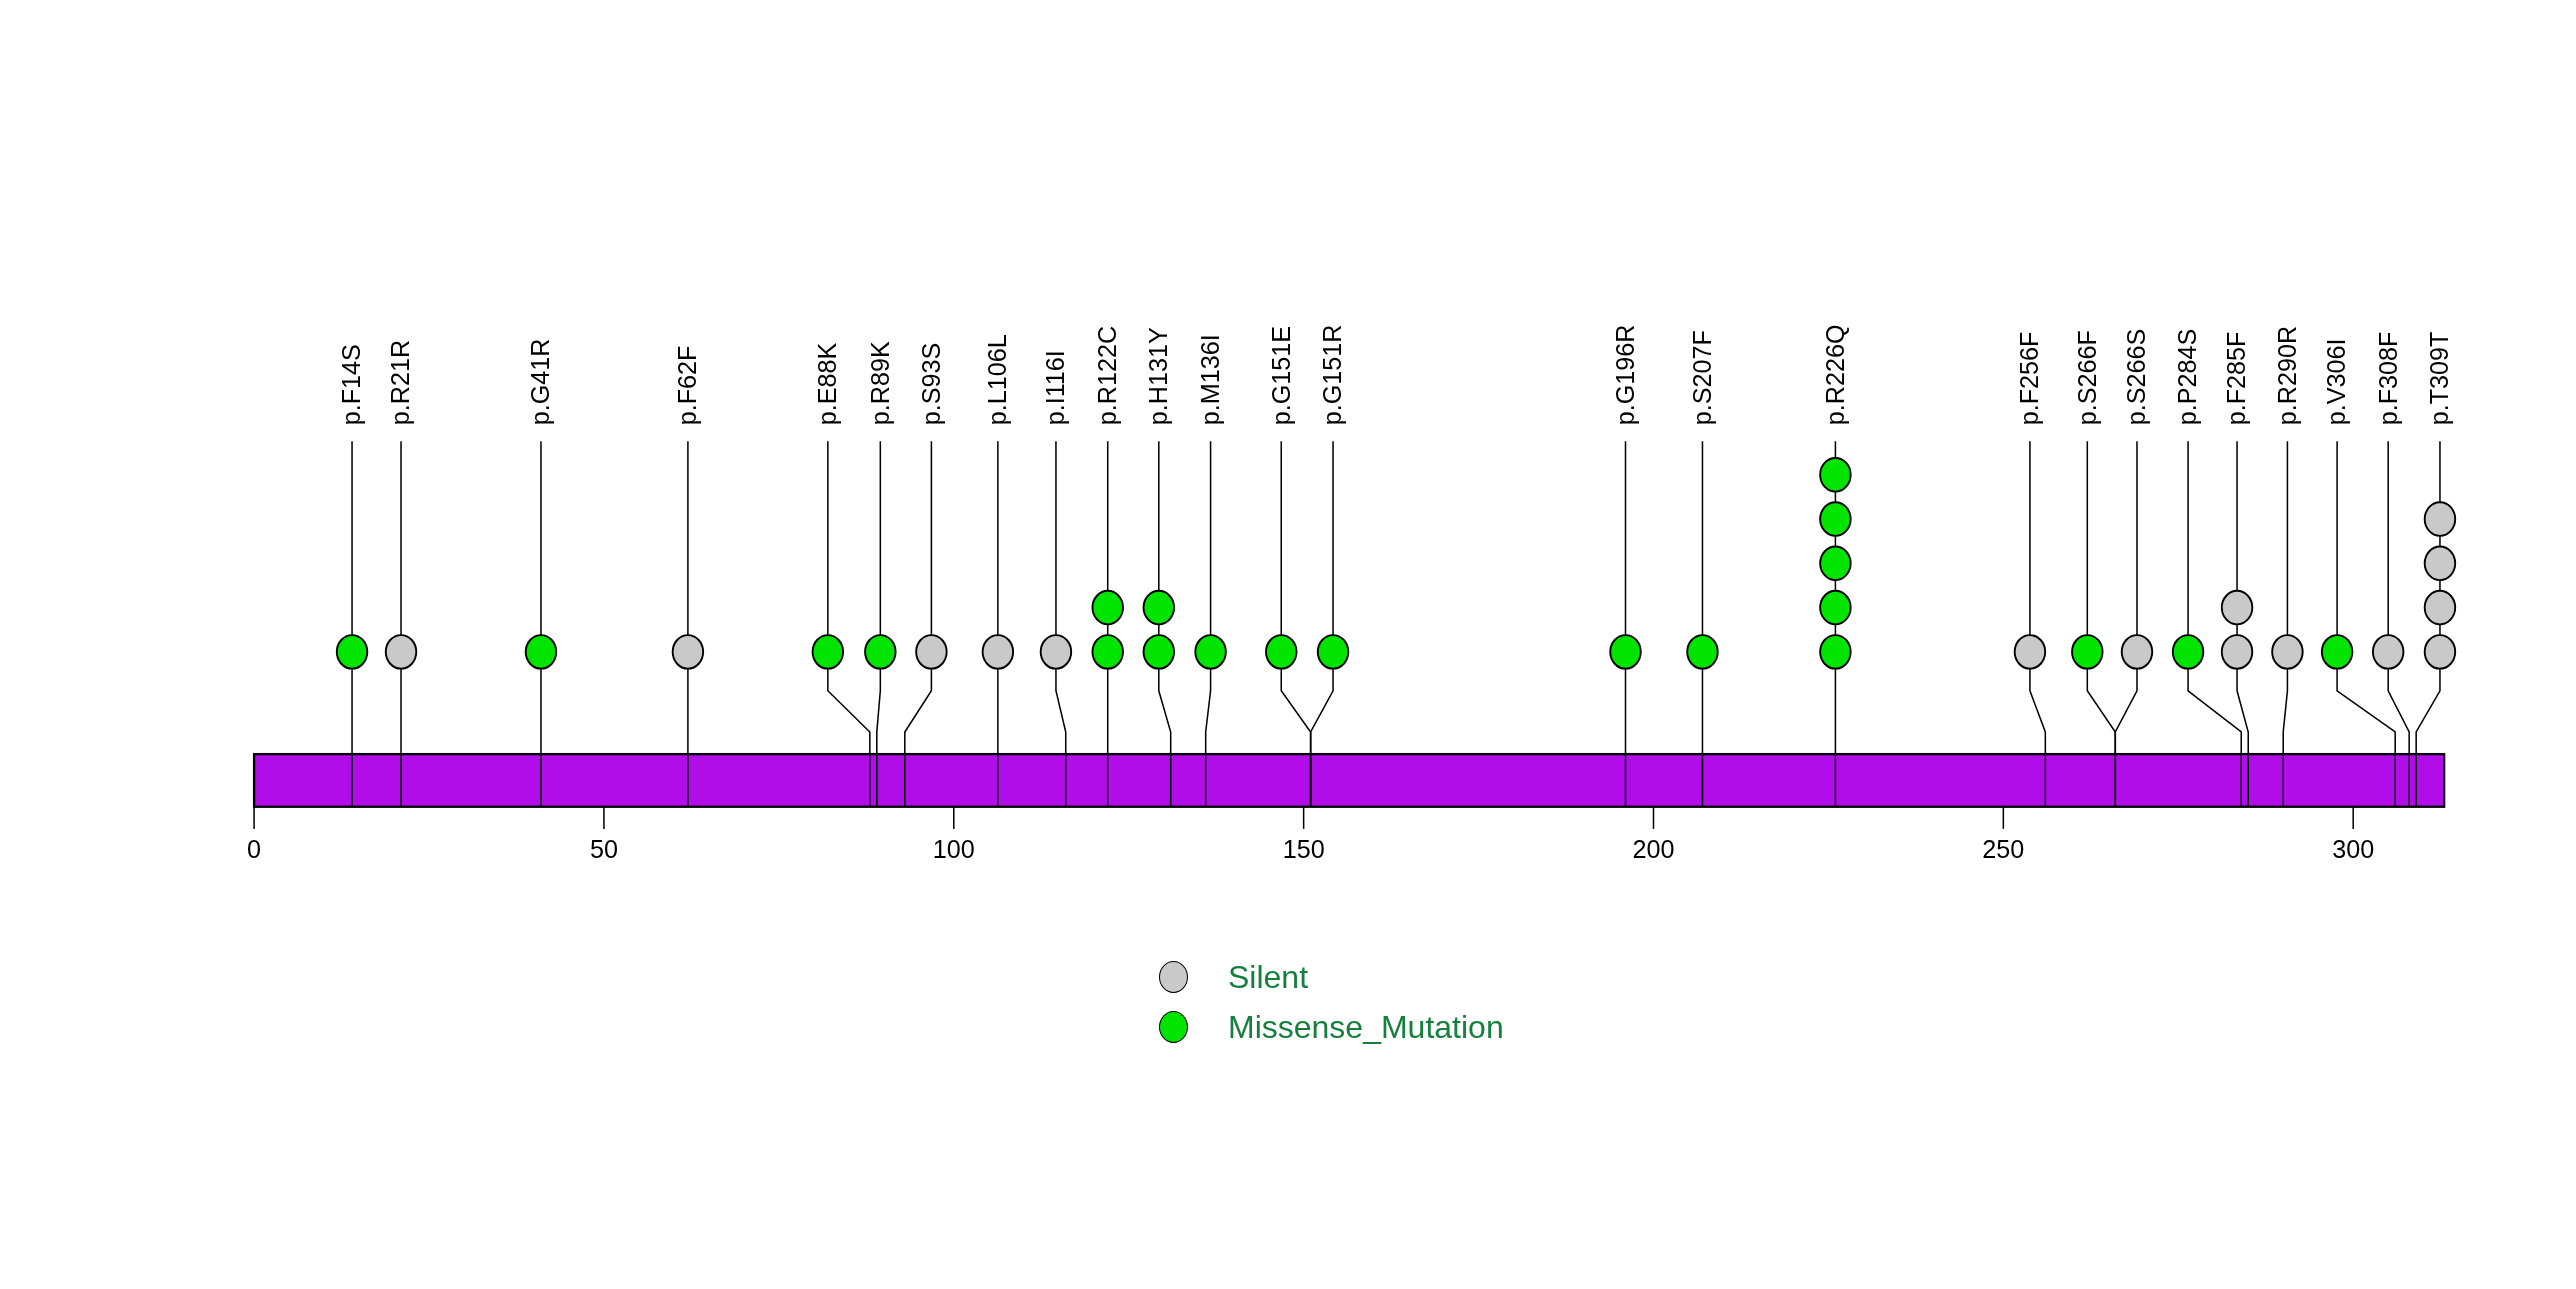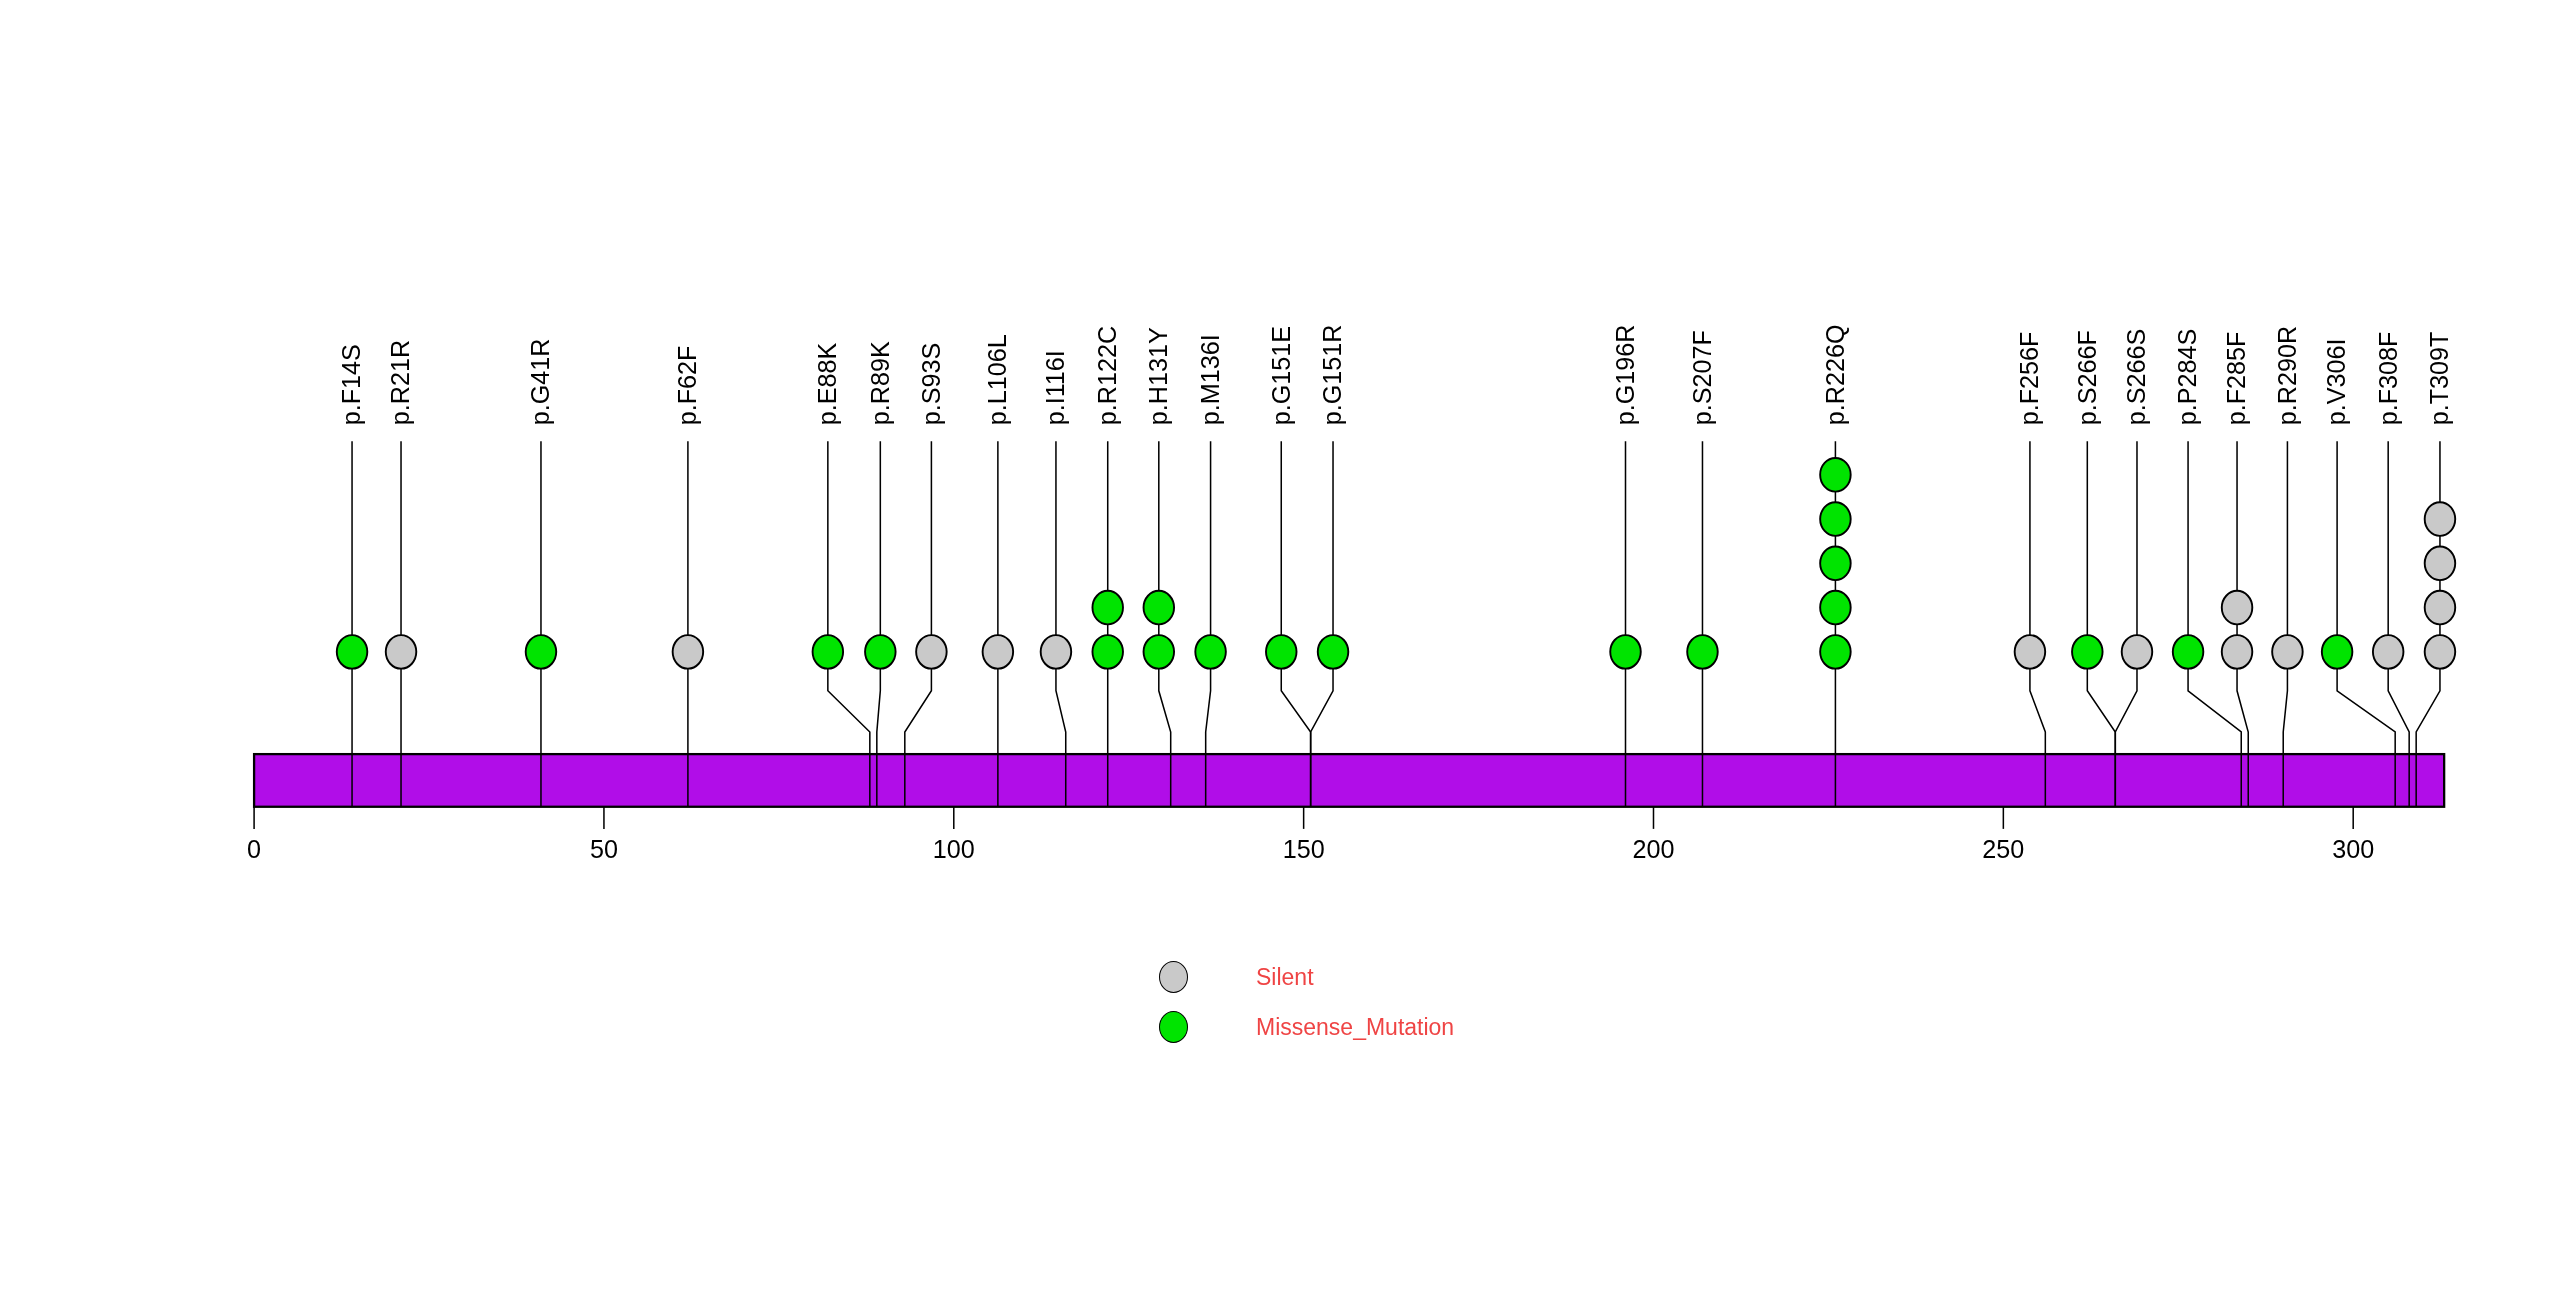"Silent" .legend-label { color: #ef4444 -> #15803d; font-size: 23px -> 32px; margin-left: 28px -> none }
